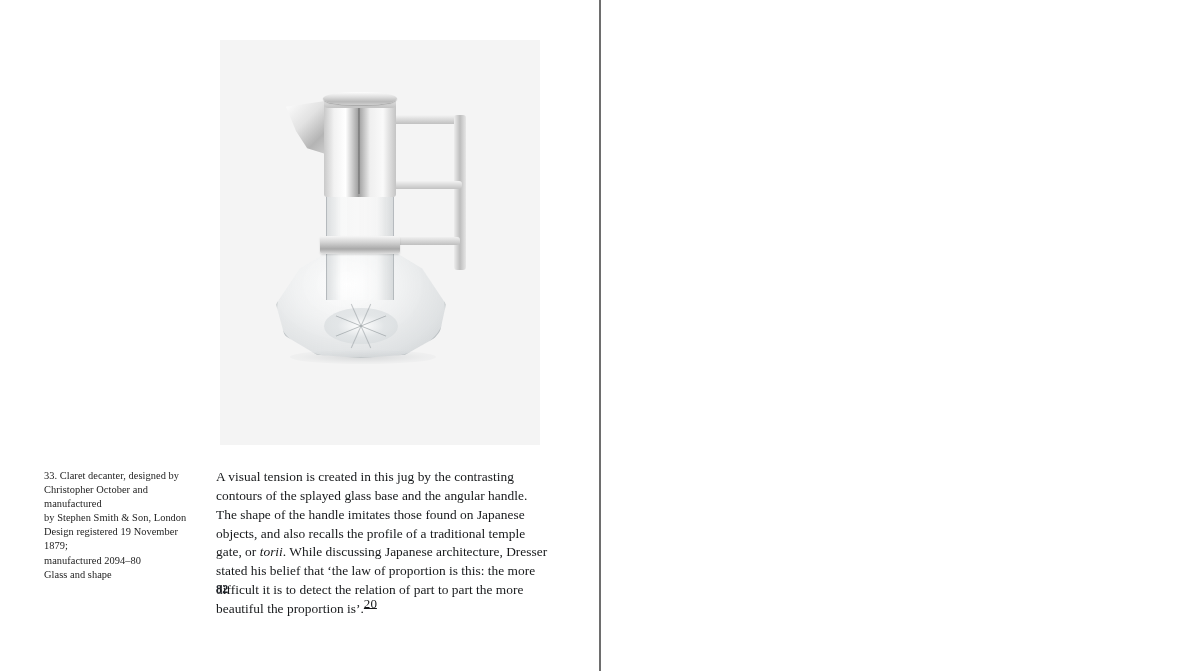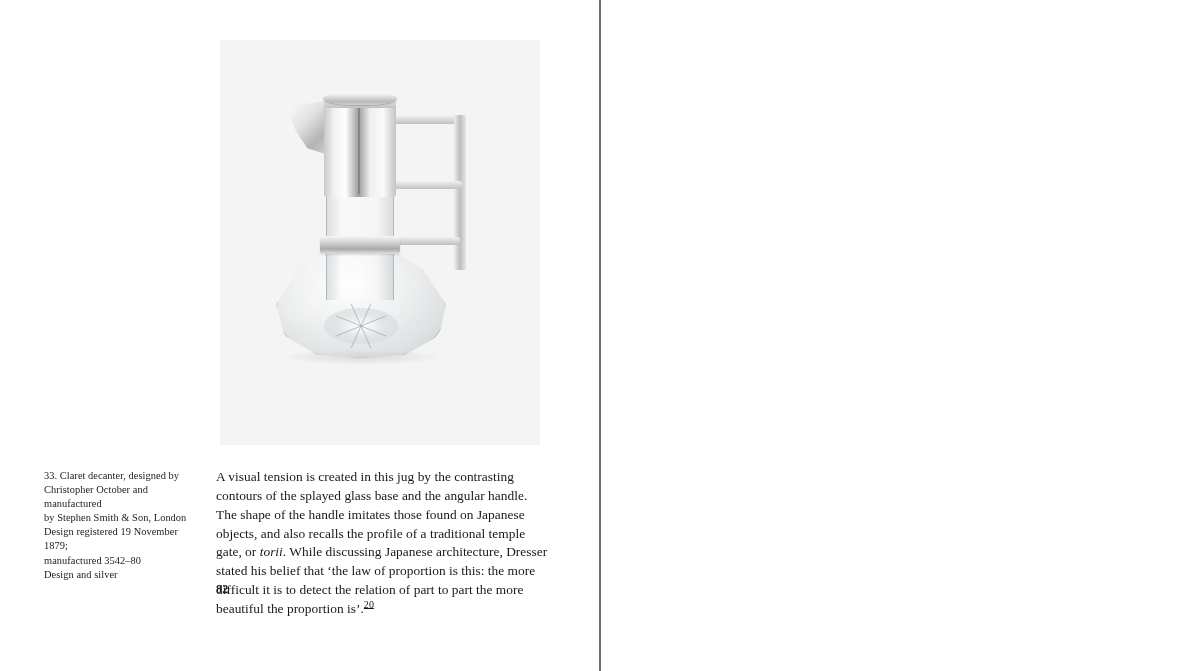"manufactured 3542–80" div { text: 3542 -> 2094 }
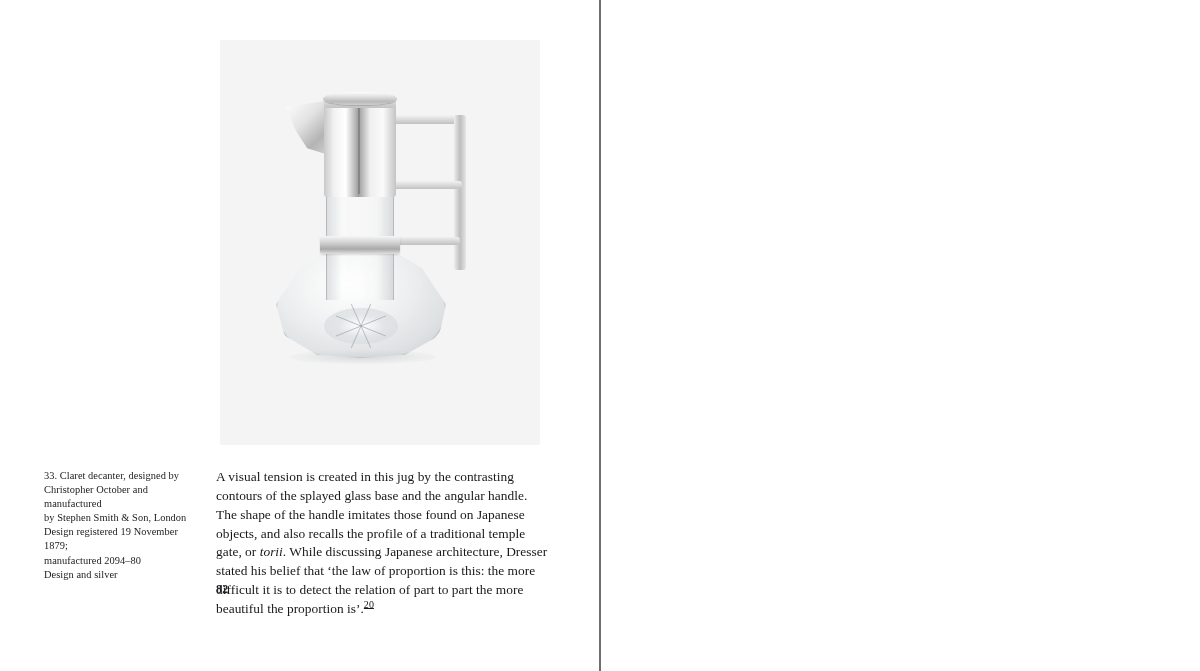"Design and silver" div { text: Design and silver -> Glass and shape }
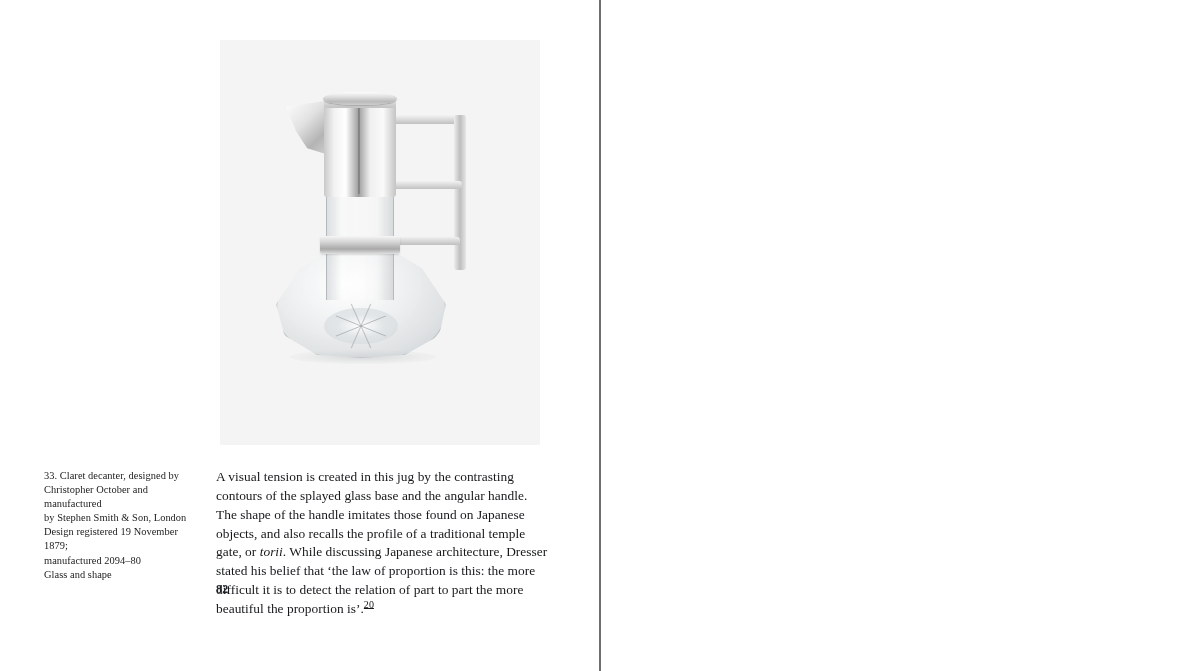"20" .body sup { font-size: 10px -> 13px }
